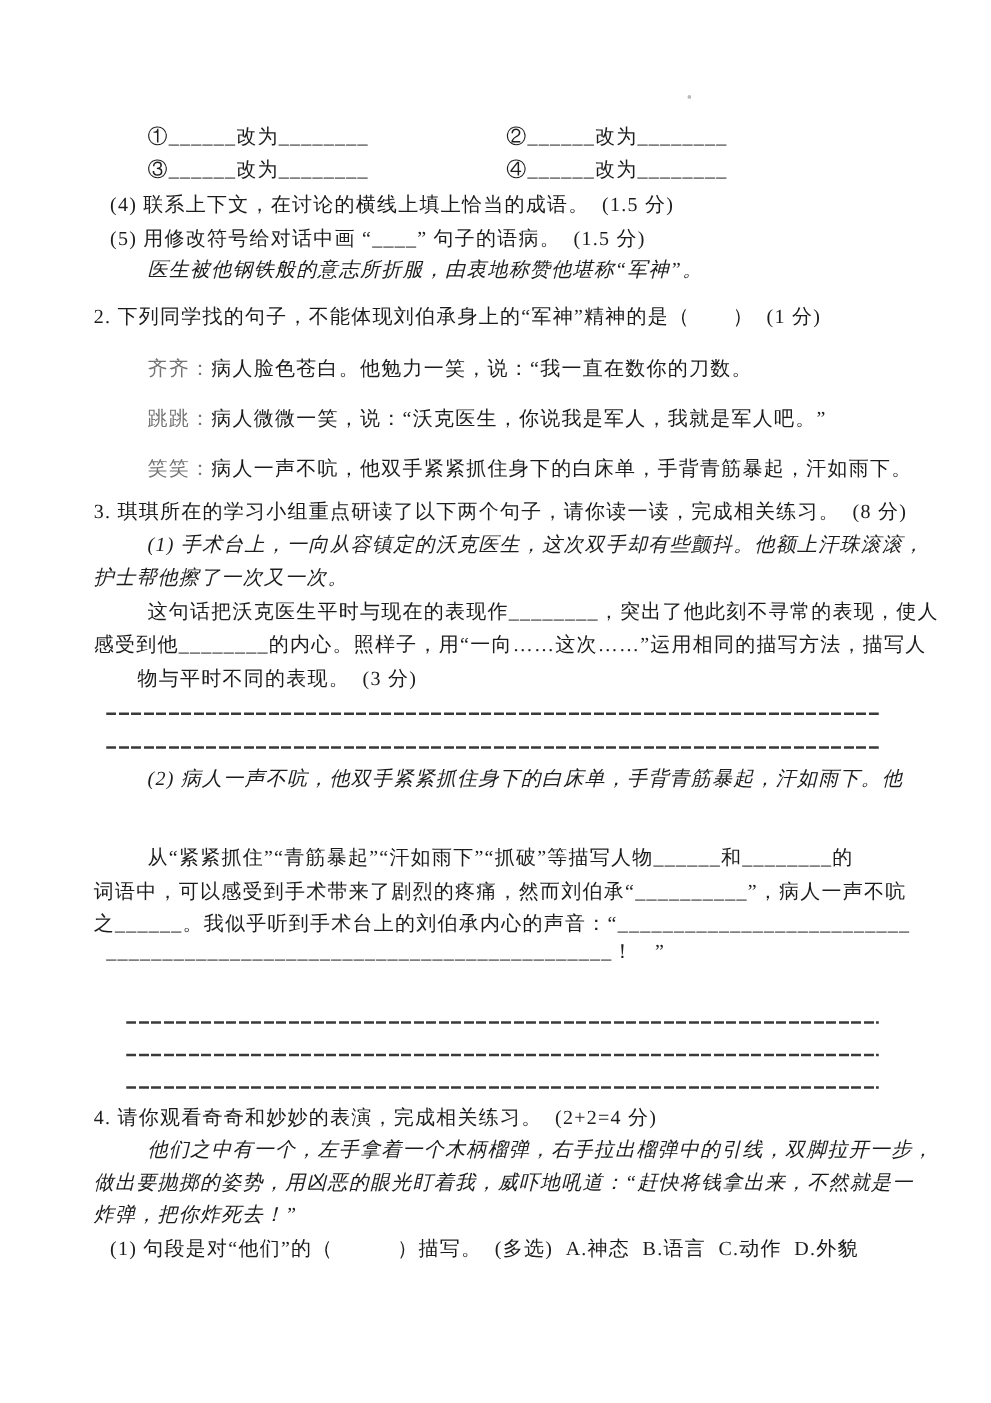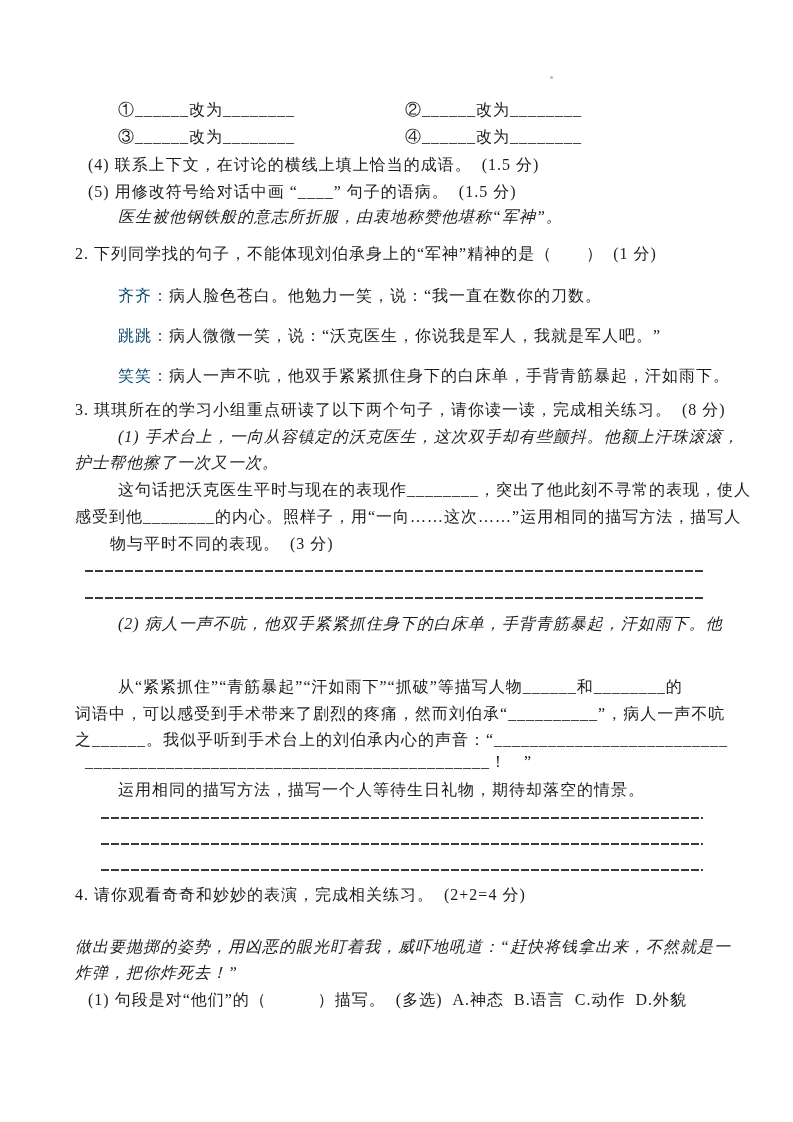"齐齐：" .green { color: #0c4a6e -> #737373 }
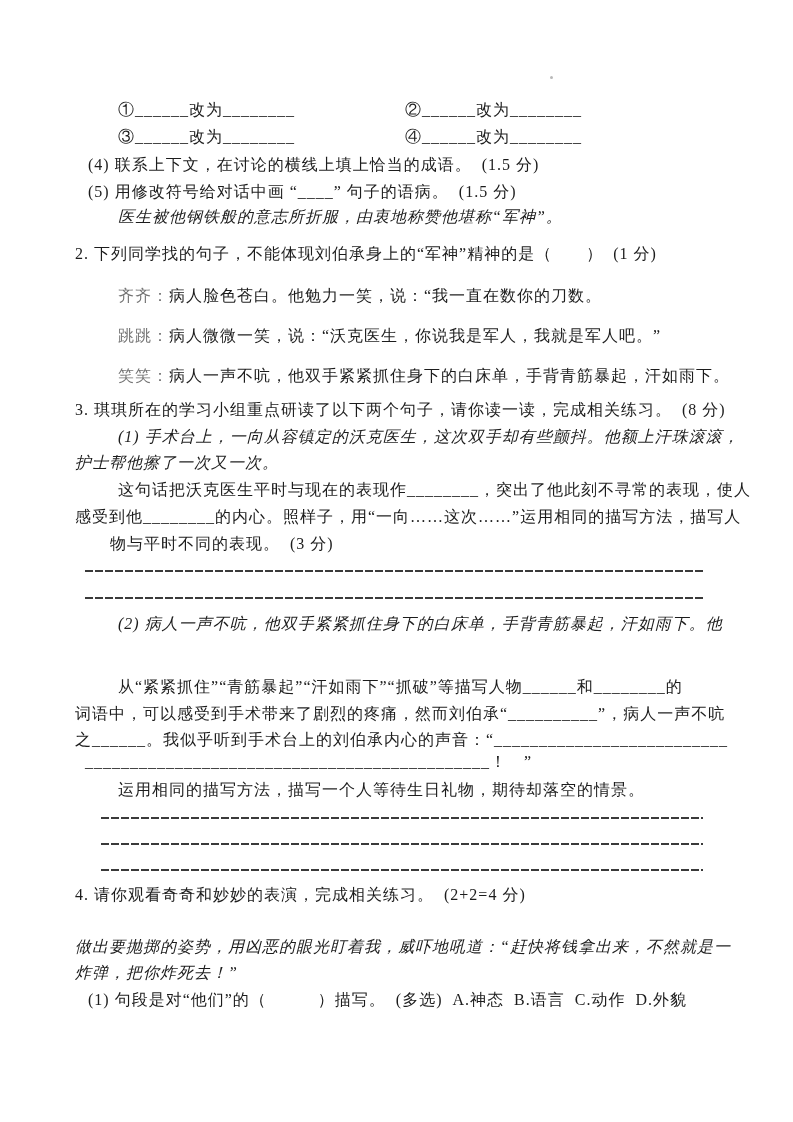"运用相同的描写方法，描写一个人等待生日礼物，期待却落空的情景。" div.ln { html: <div>运用相同的描写方法，描写一个人等待生日礼物，期待却落空的情景。</div> -> none }
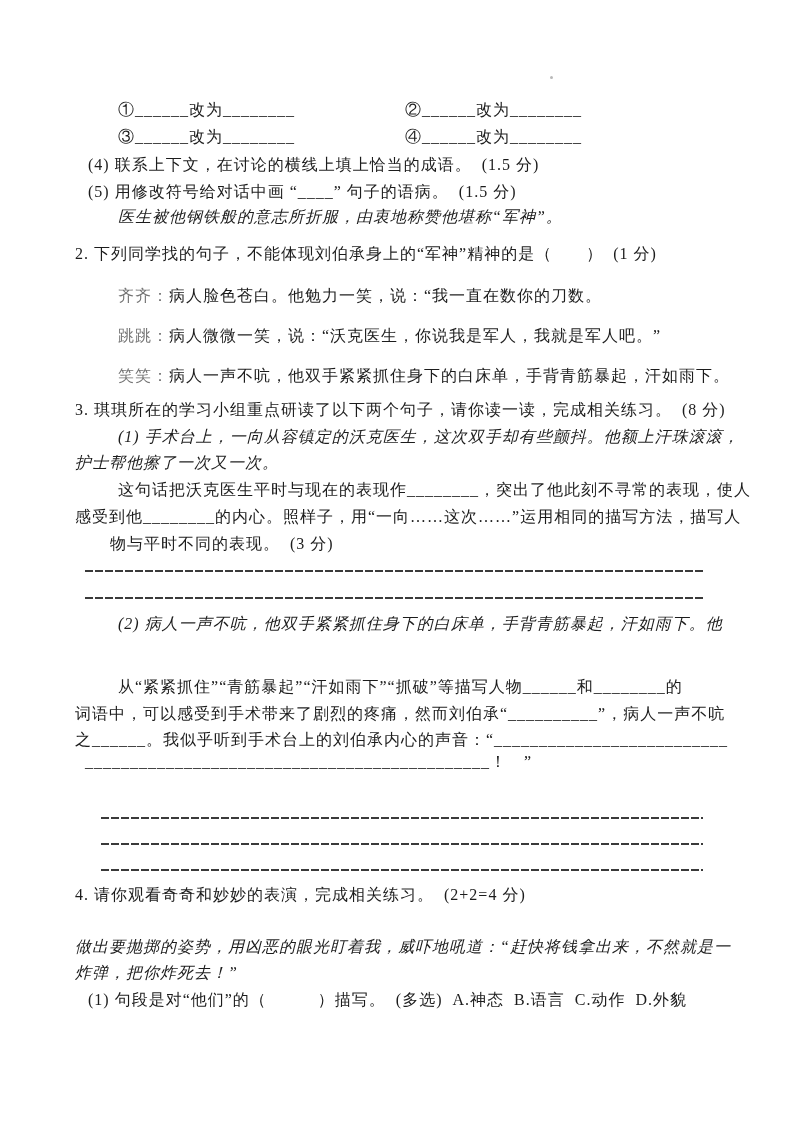"他们之中有一个，左手拿着一个木柄榴弹，右手拉出榴弹中的引线，双脚拉开一步，" div.ln { html: none -> <div>他们之中有一个，左手拿着一个木柄榴弹，右手拉出榴弹中的引线，双脚拉开一步，</div> }
